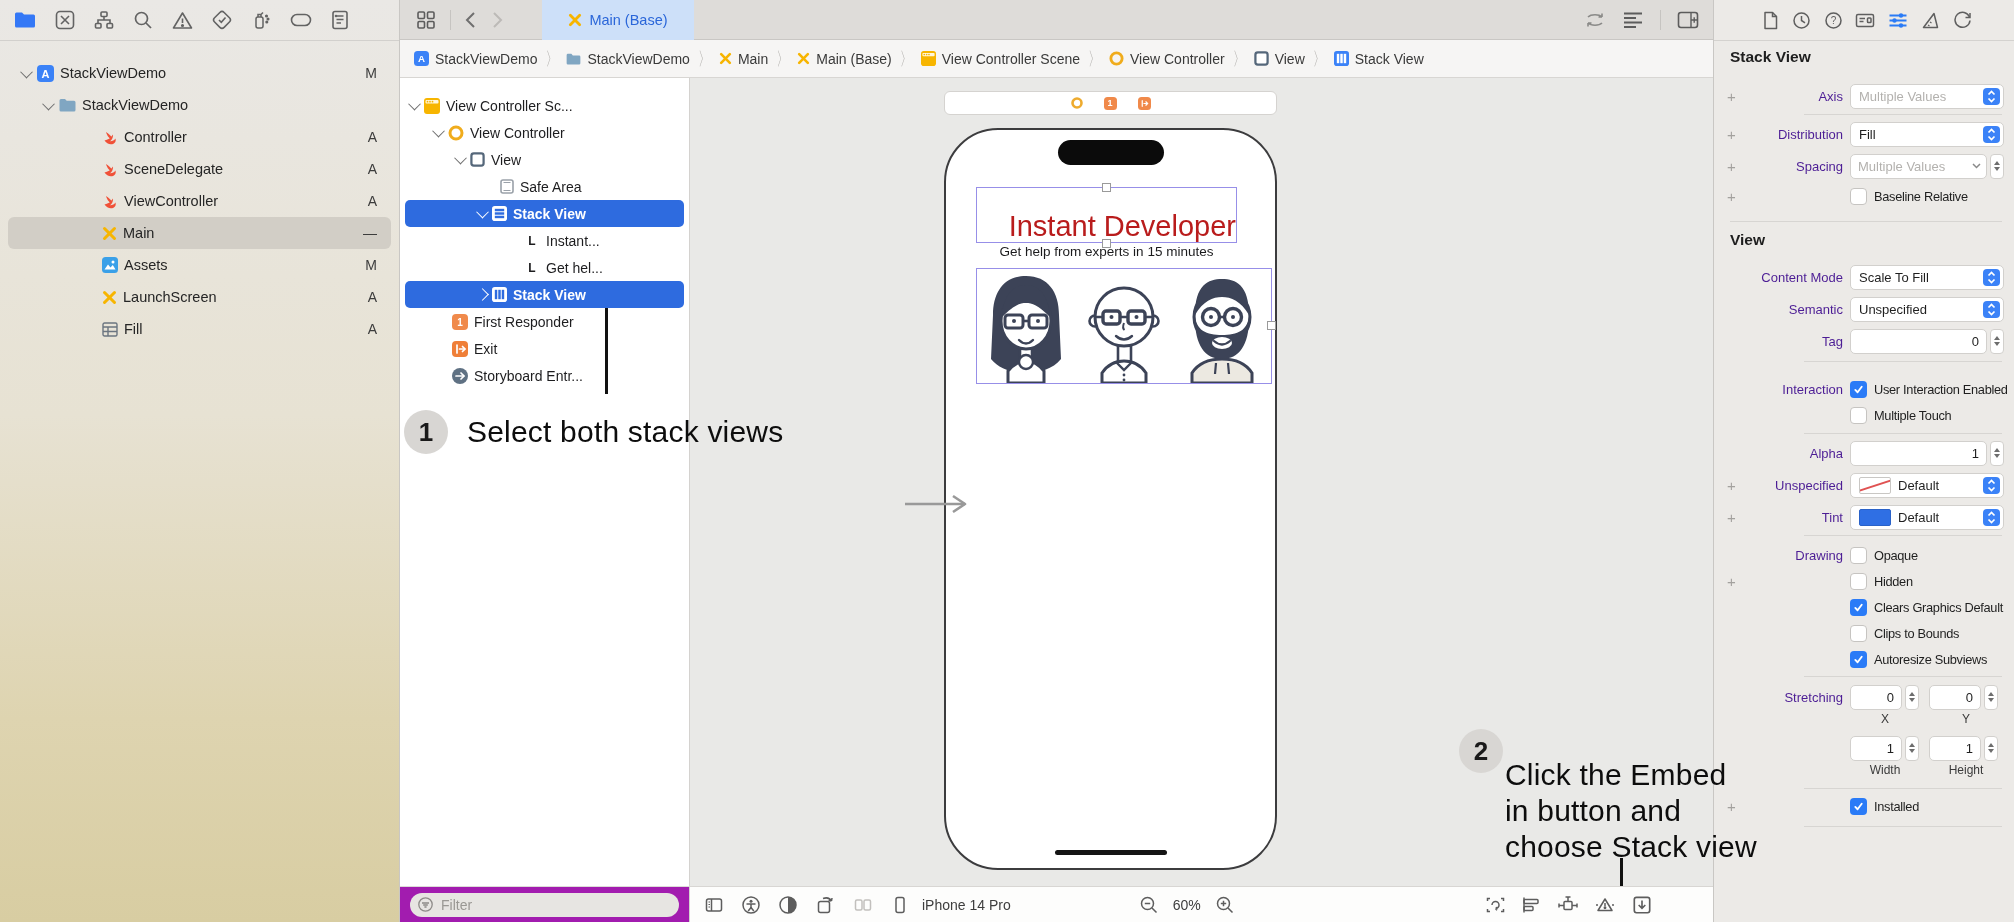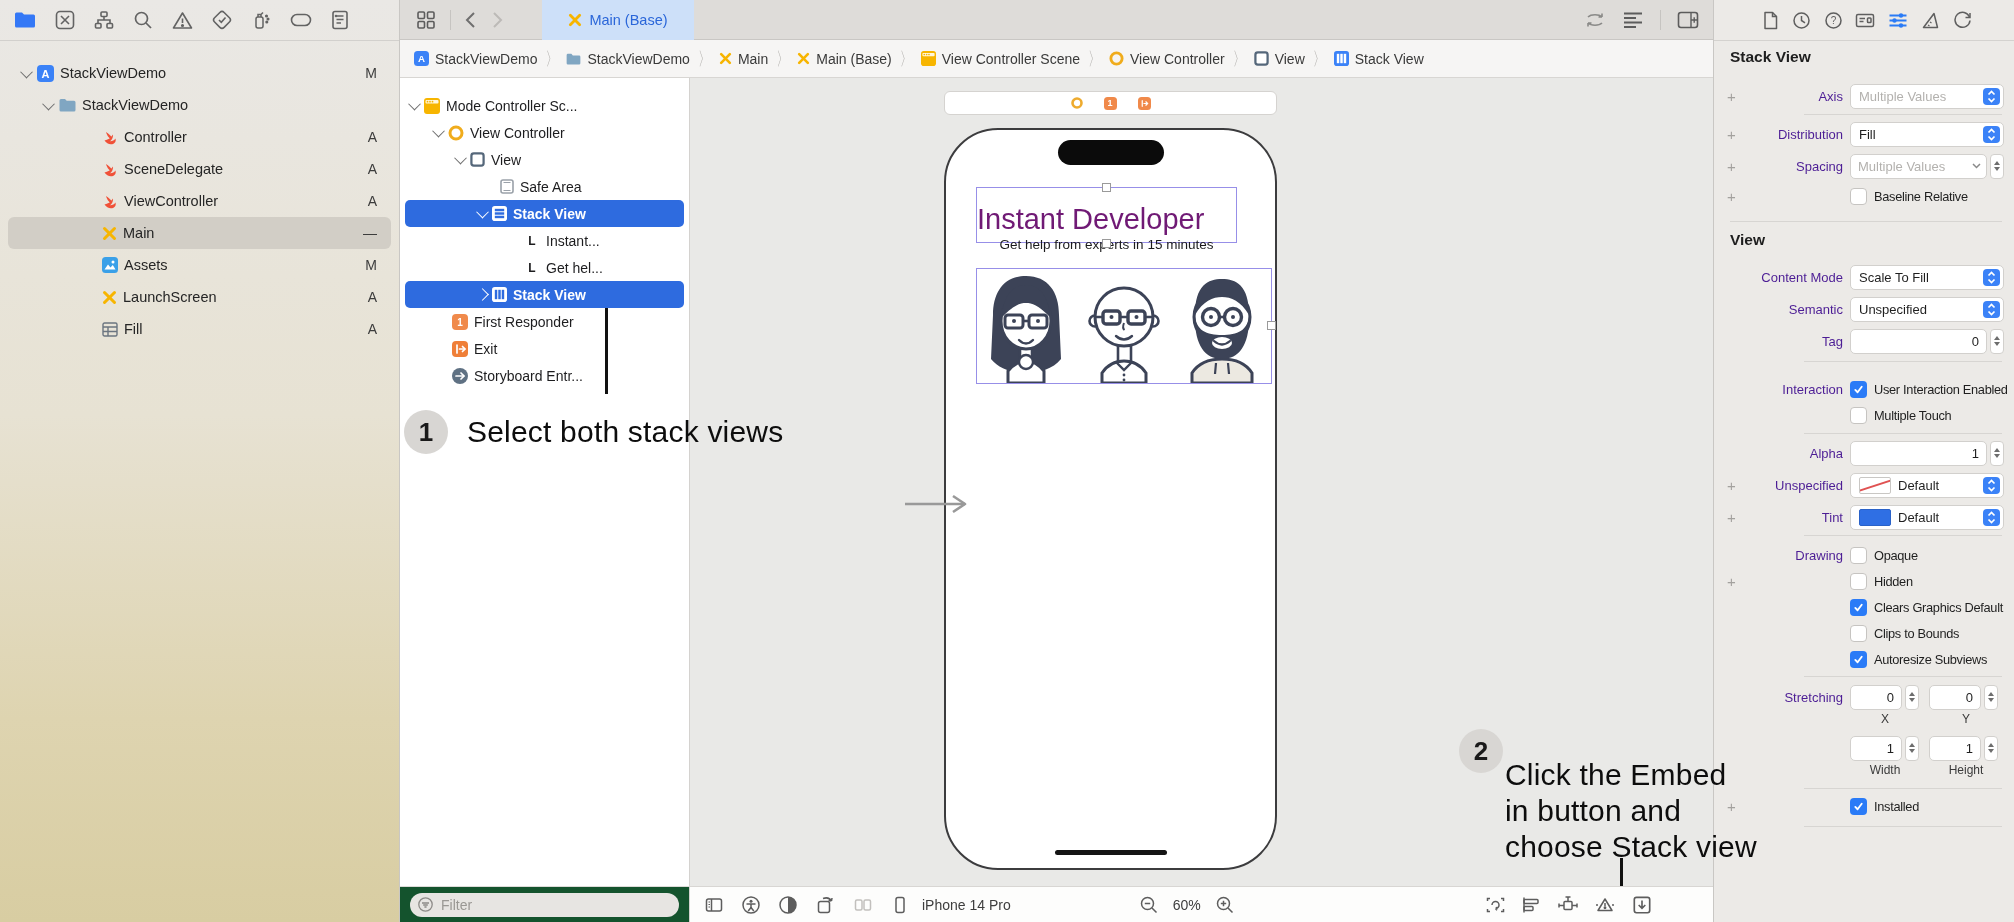"Mode Controller Sc..." span { text: Mode -> View }
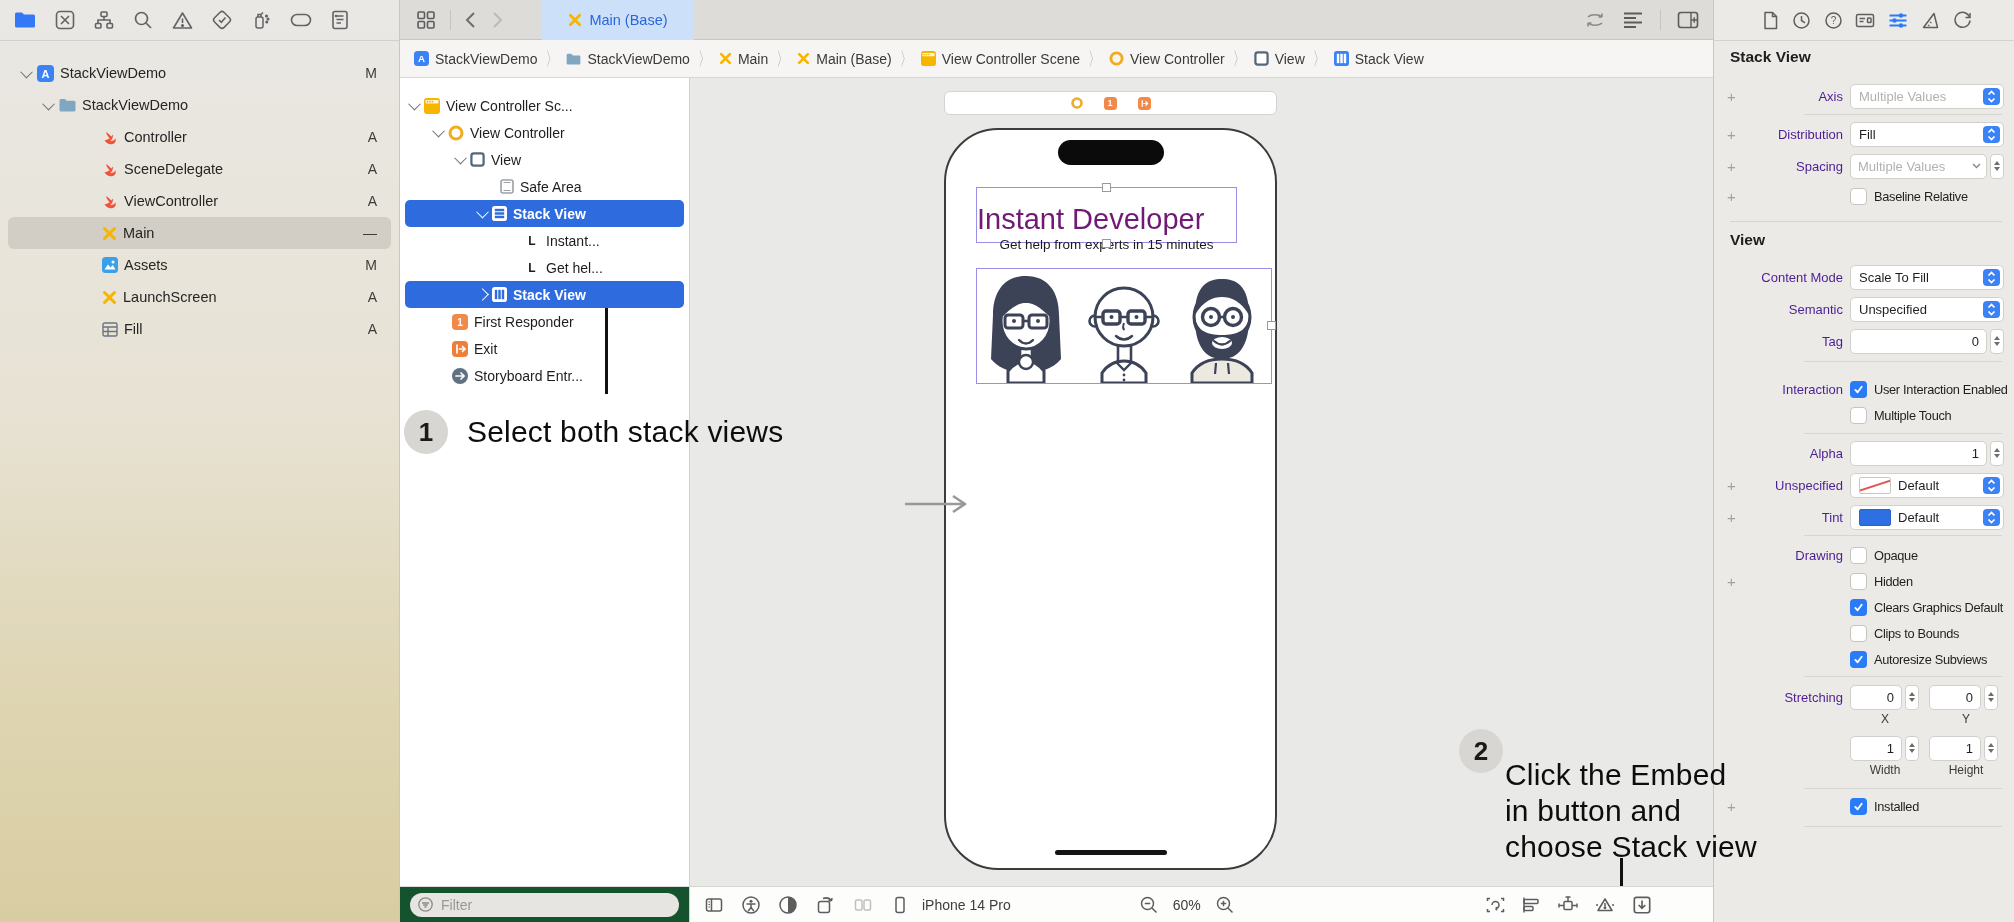"Instant Developer" .hero-title { color: #701a75 -> #b91c1c; margin-top: 14px -> 21px; text-align: left -> right }
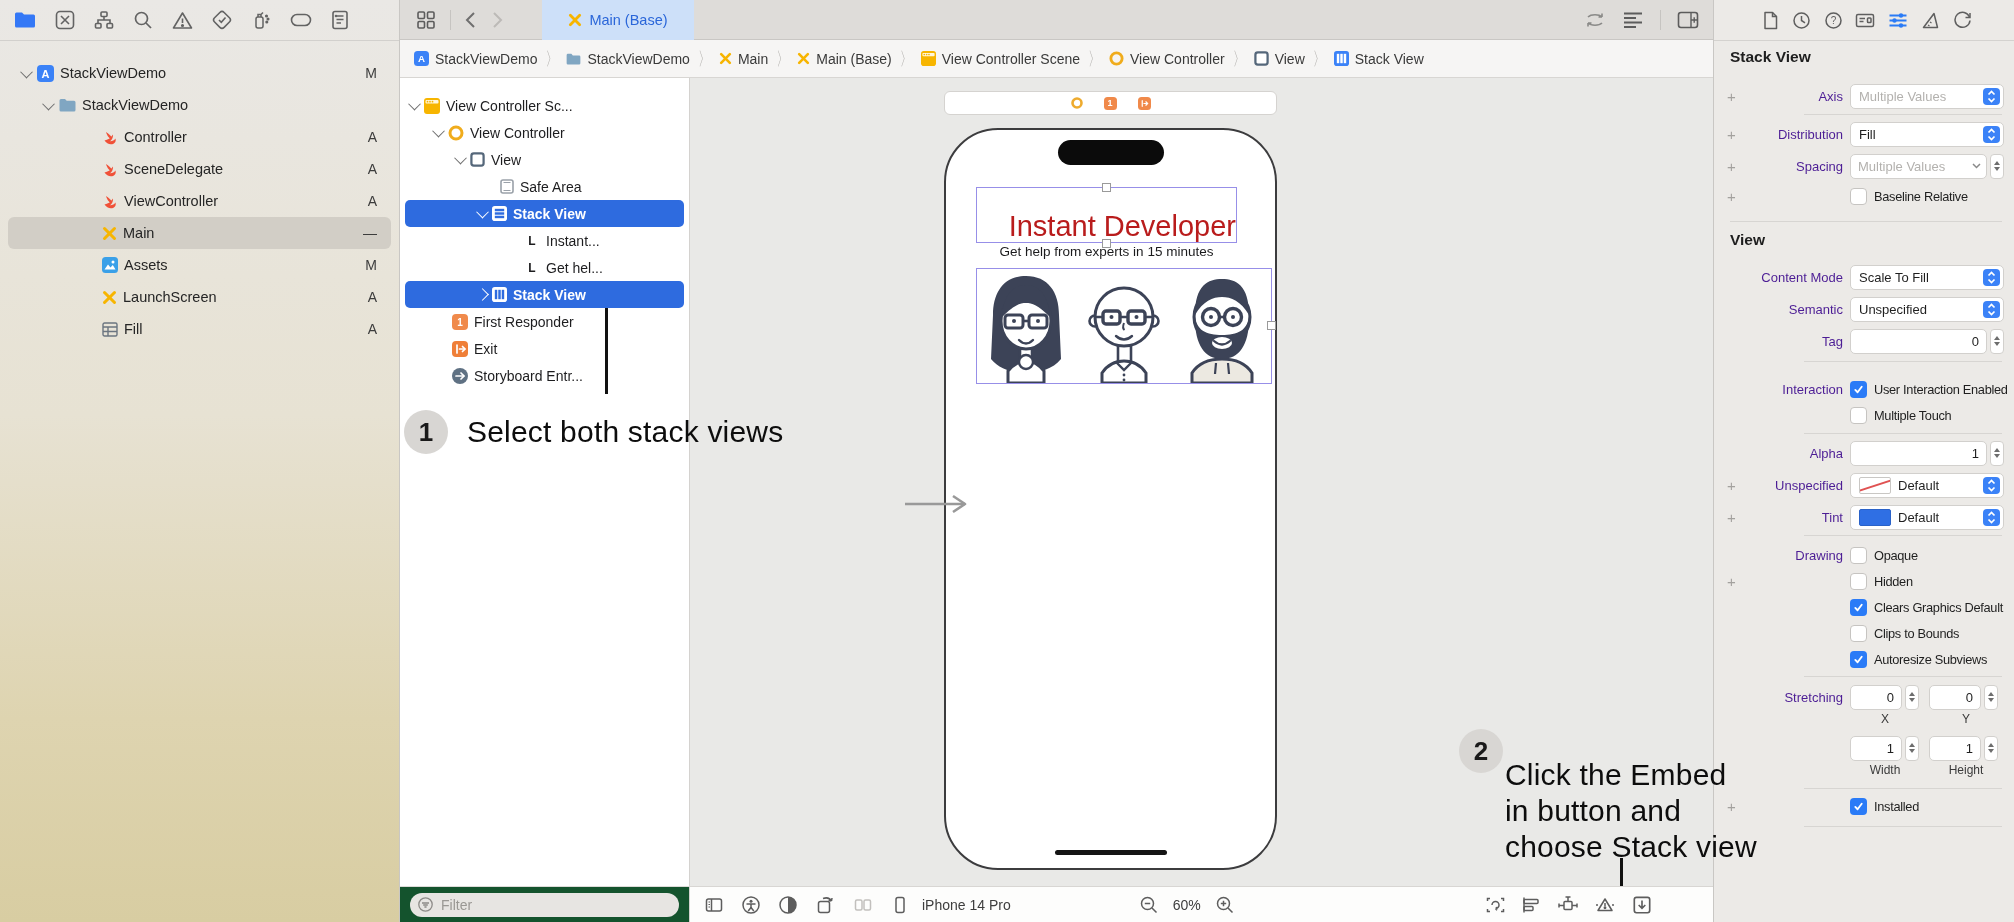"Filter" .outline-filter { background: #14532d -> #a21caf }
